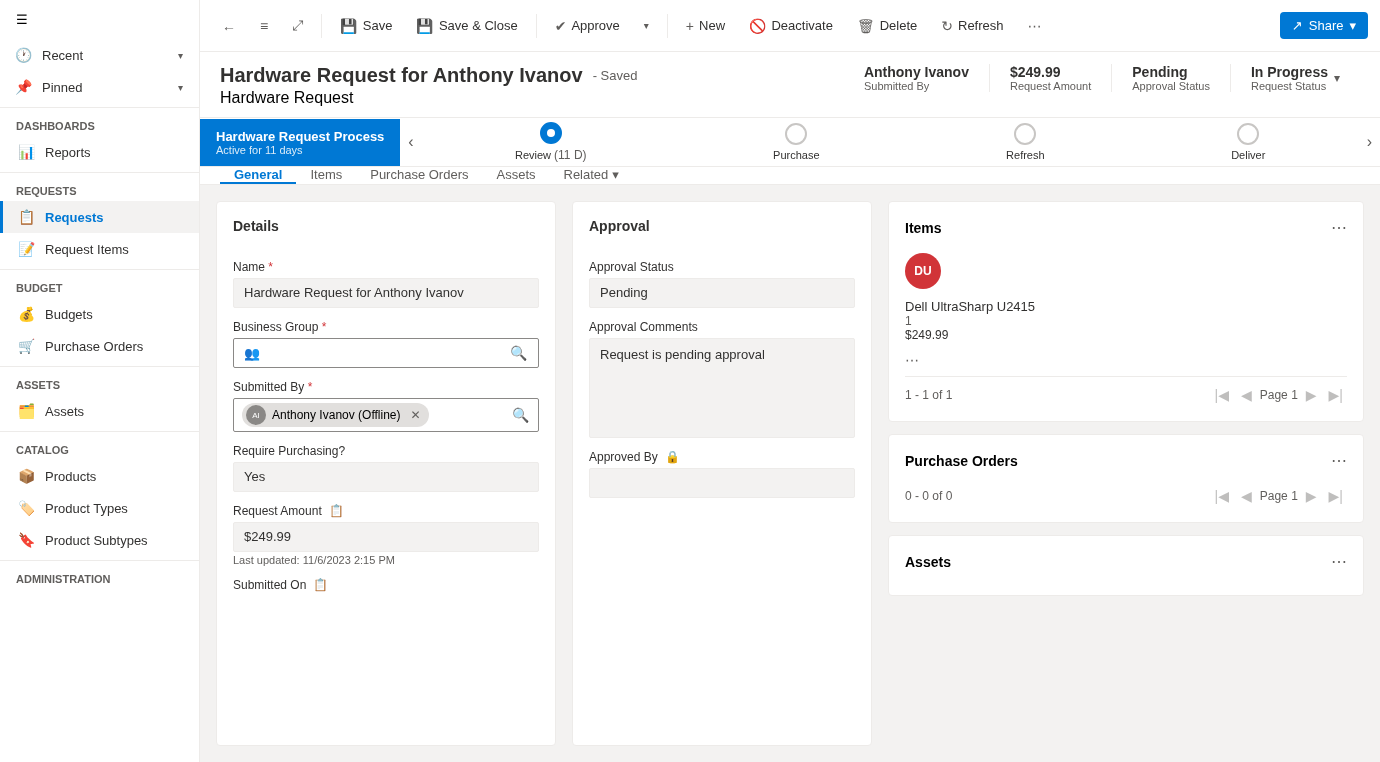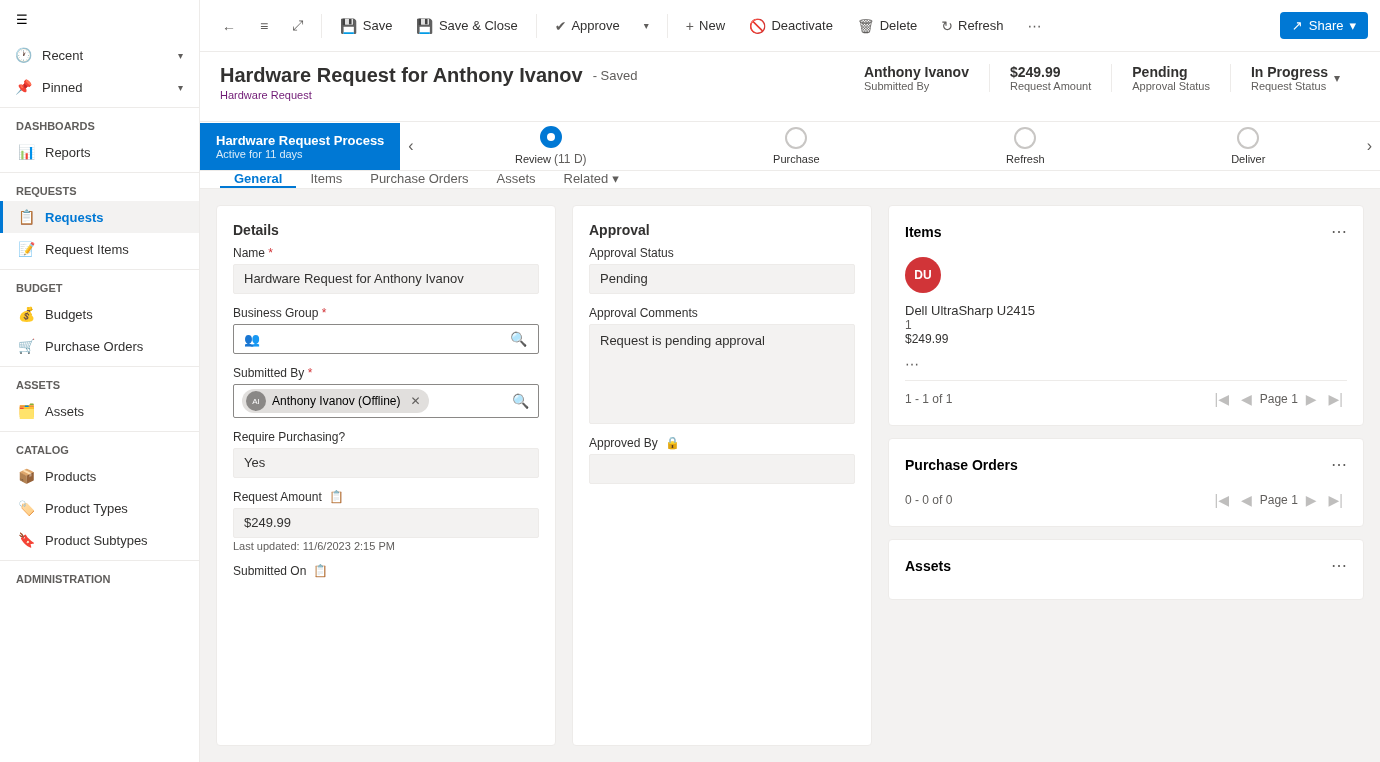"Hardware Request" .record-subtitle { color: #701a75 -> #000000; font-size: 11px -> 16px; margin-bottom: 20px -> 10px }
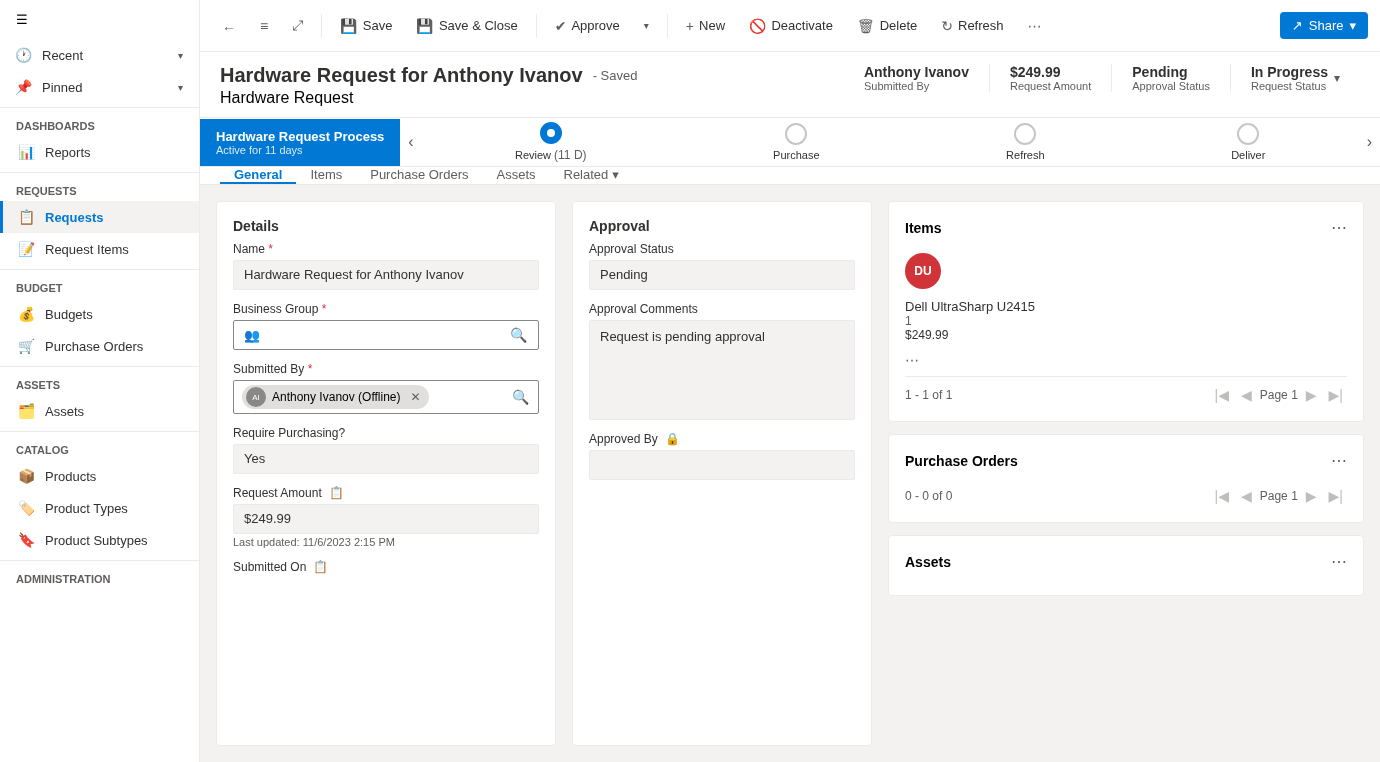"Details" .card-title { margin-bottom: 8px -> 26px }
